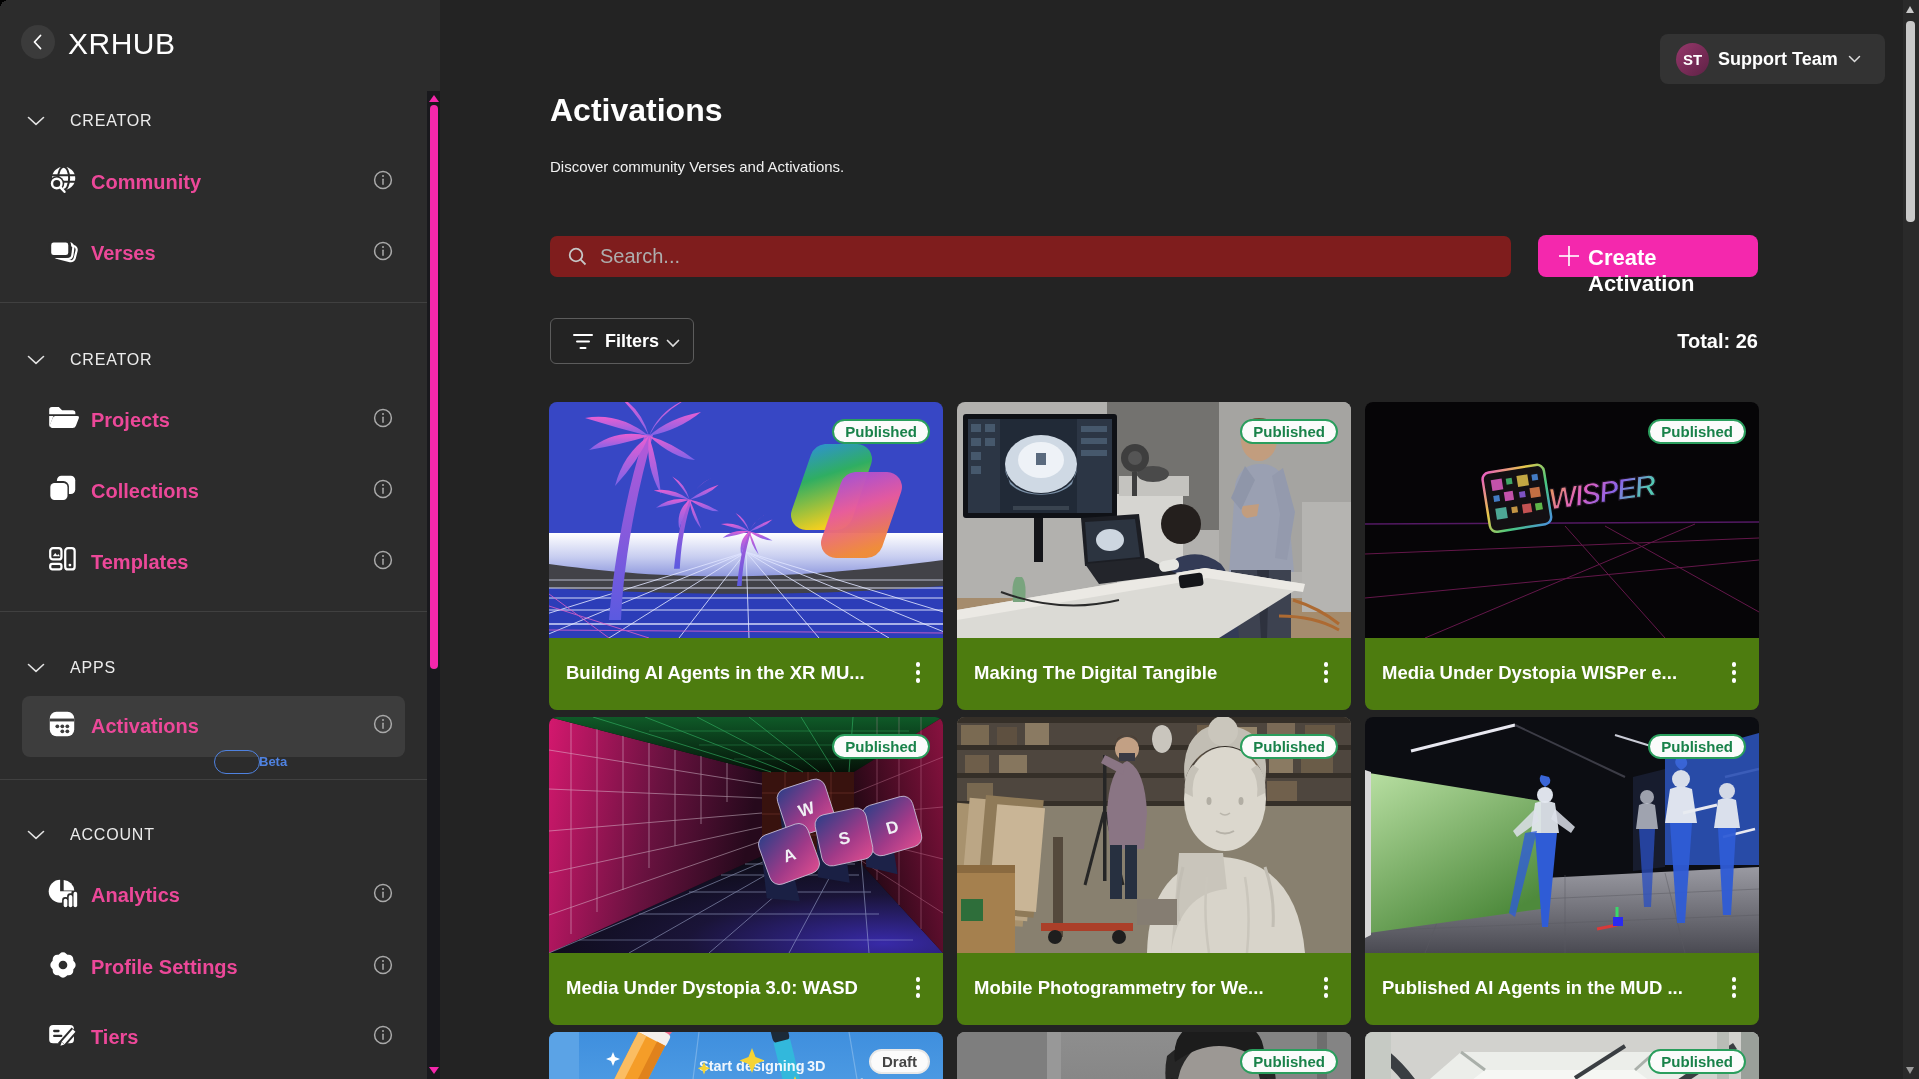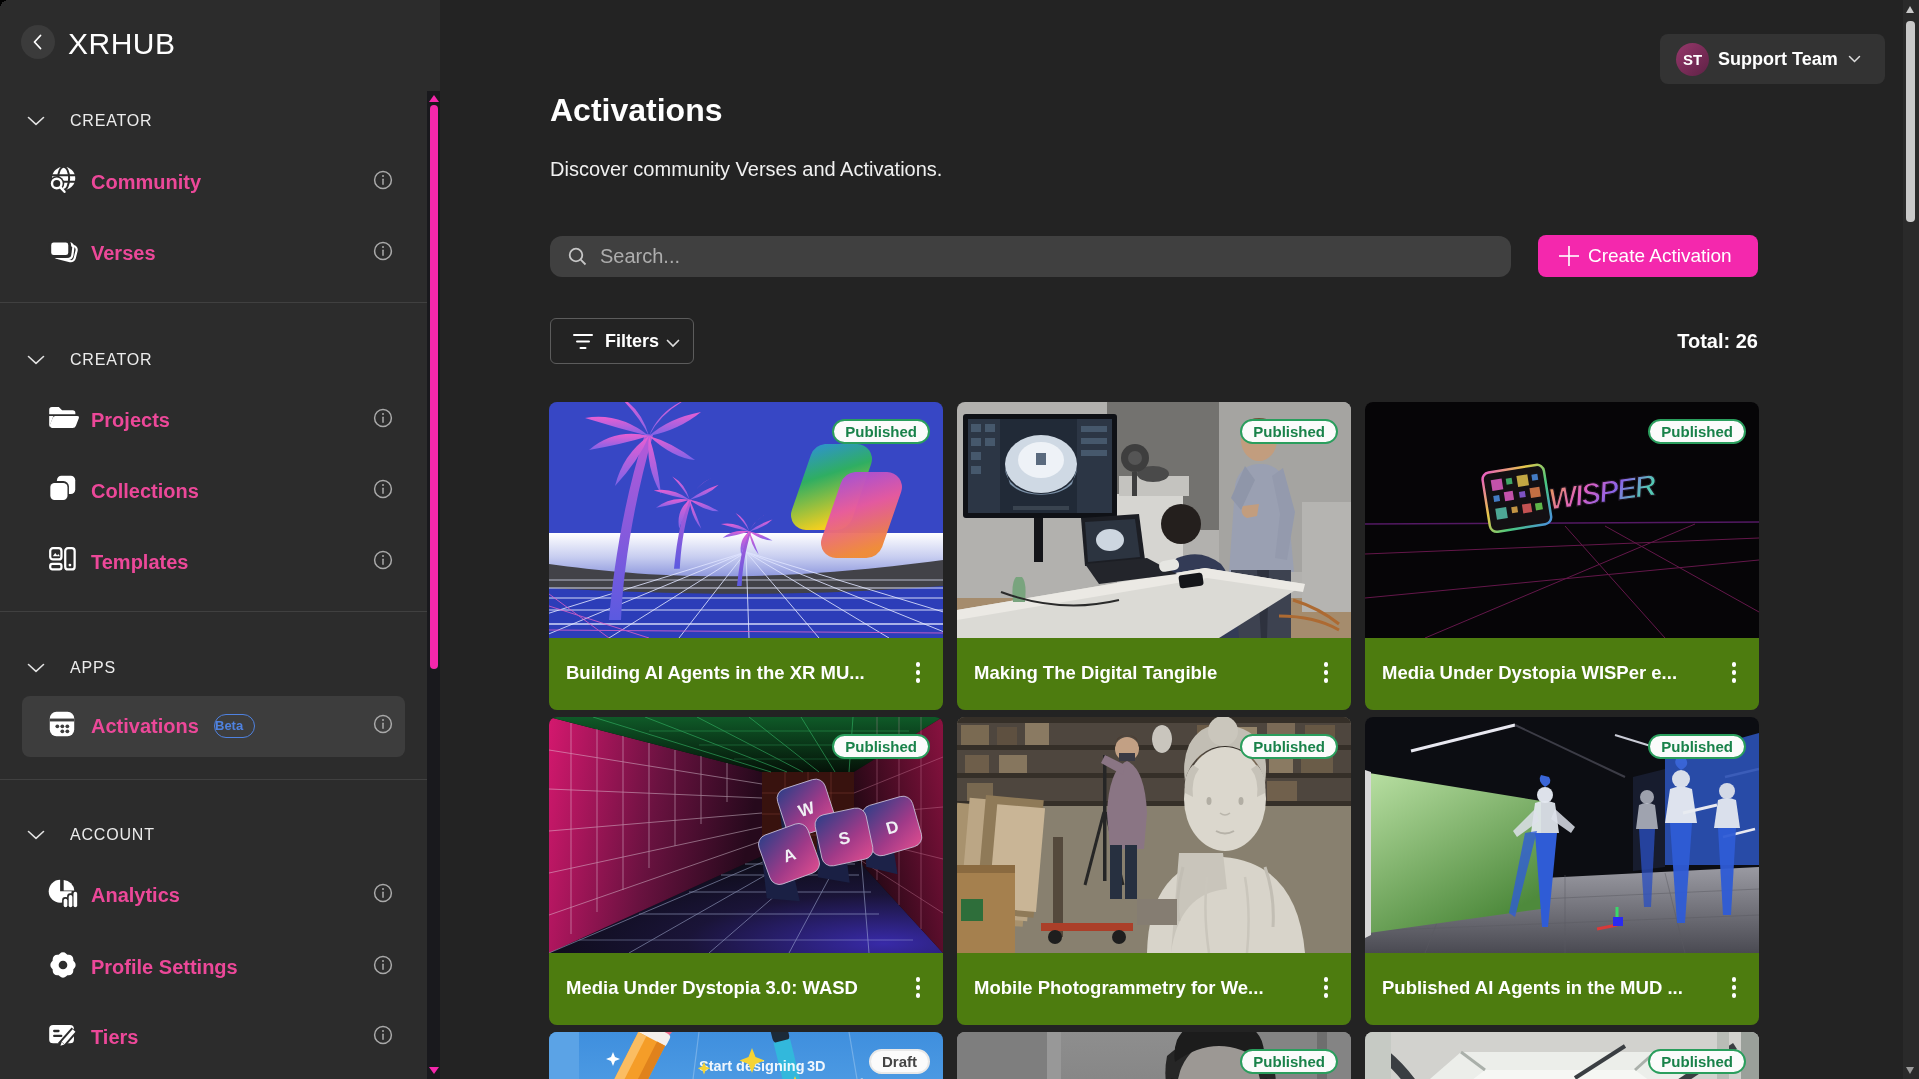"Discover community Verses and" .subtitle { font-size: 20px -> 15px }
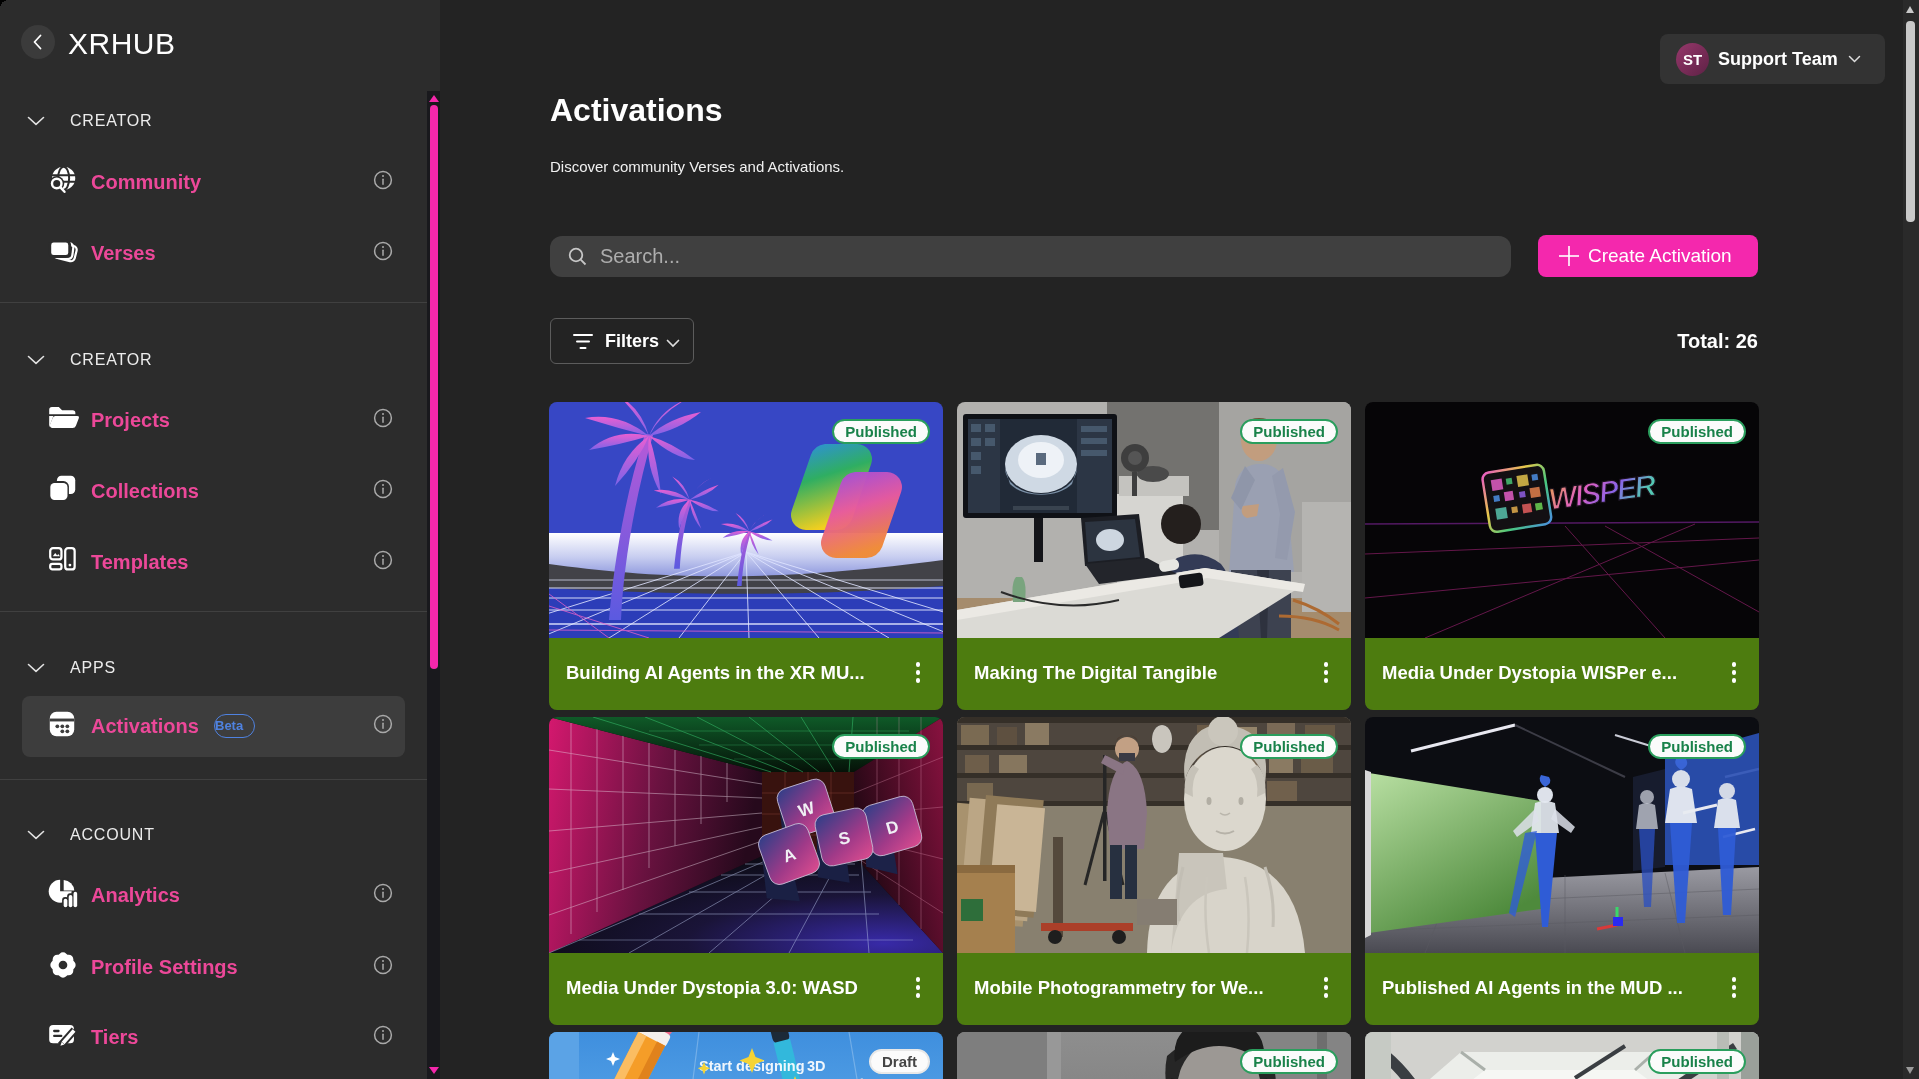"Search..." .searchbar { background: #404040 -> #7f1d1d; border-radius: 12px -> 7px }
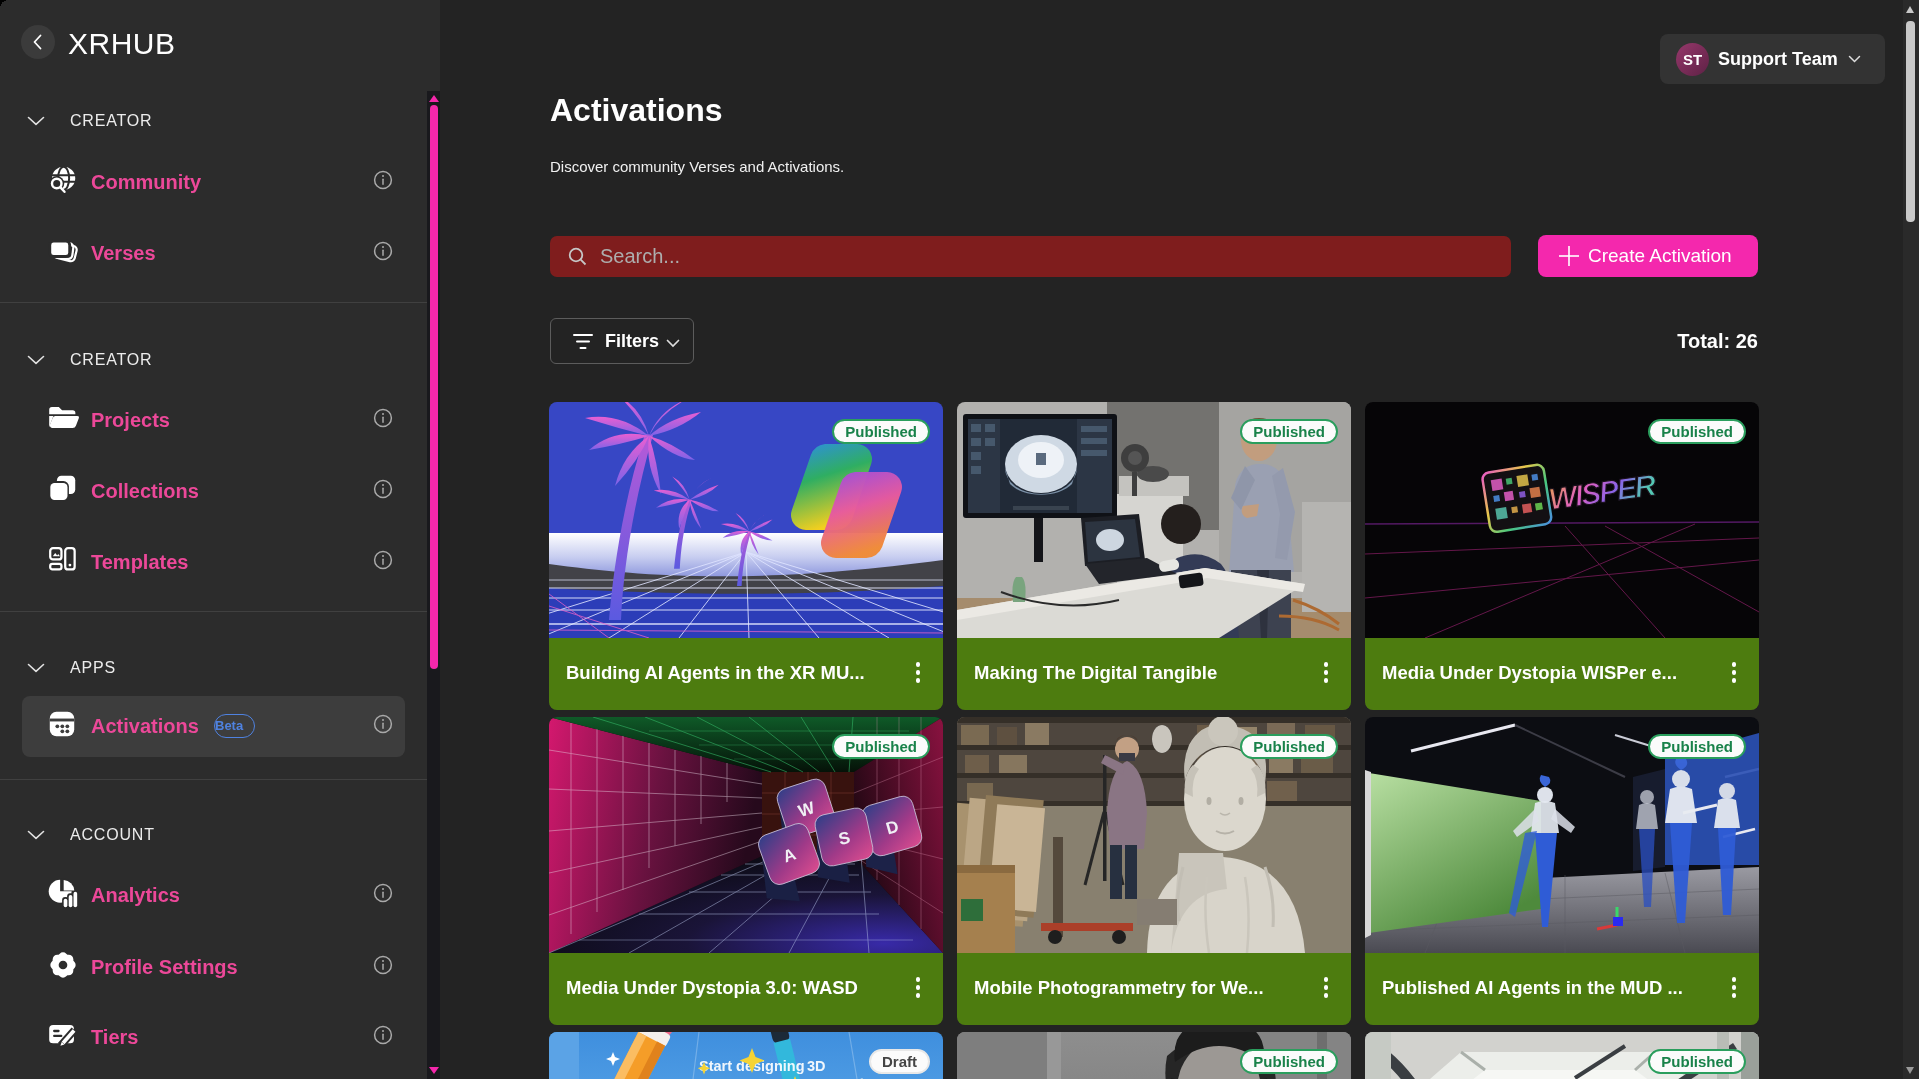"Create Activation" .createtxt { font-size: 19px -> 22px; font-weight: normal -> bold }
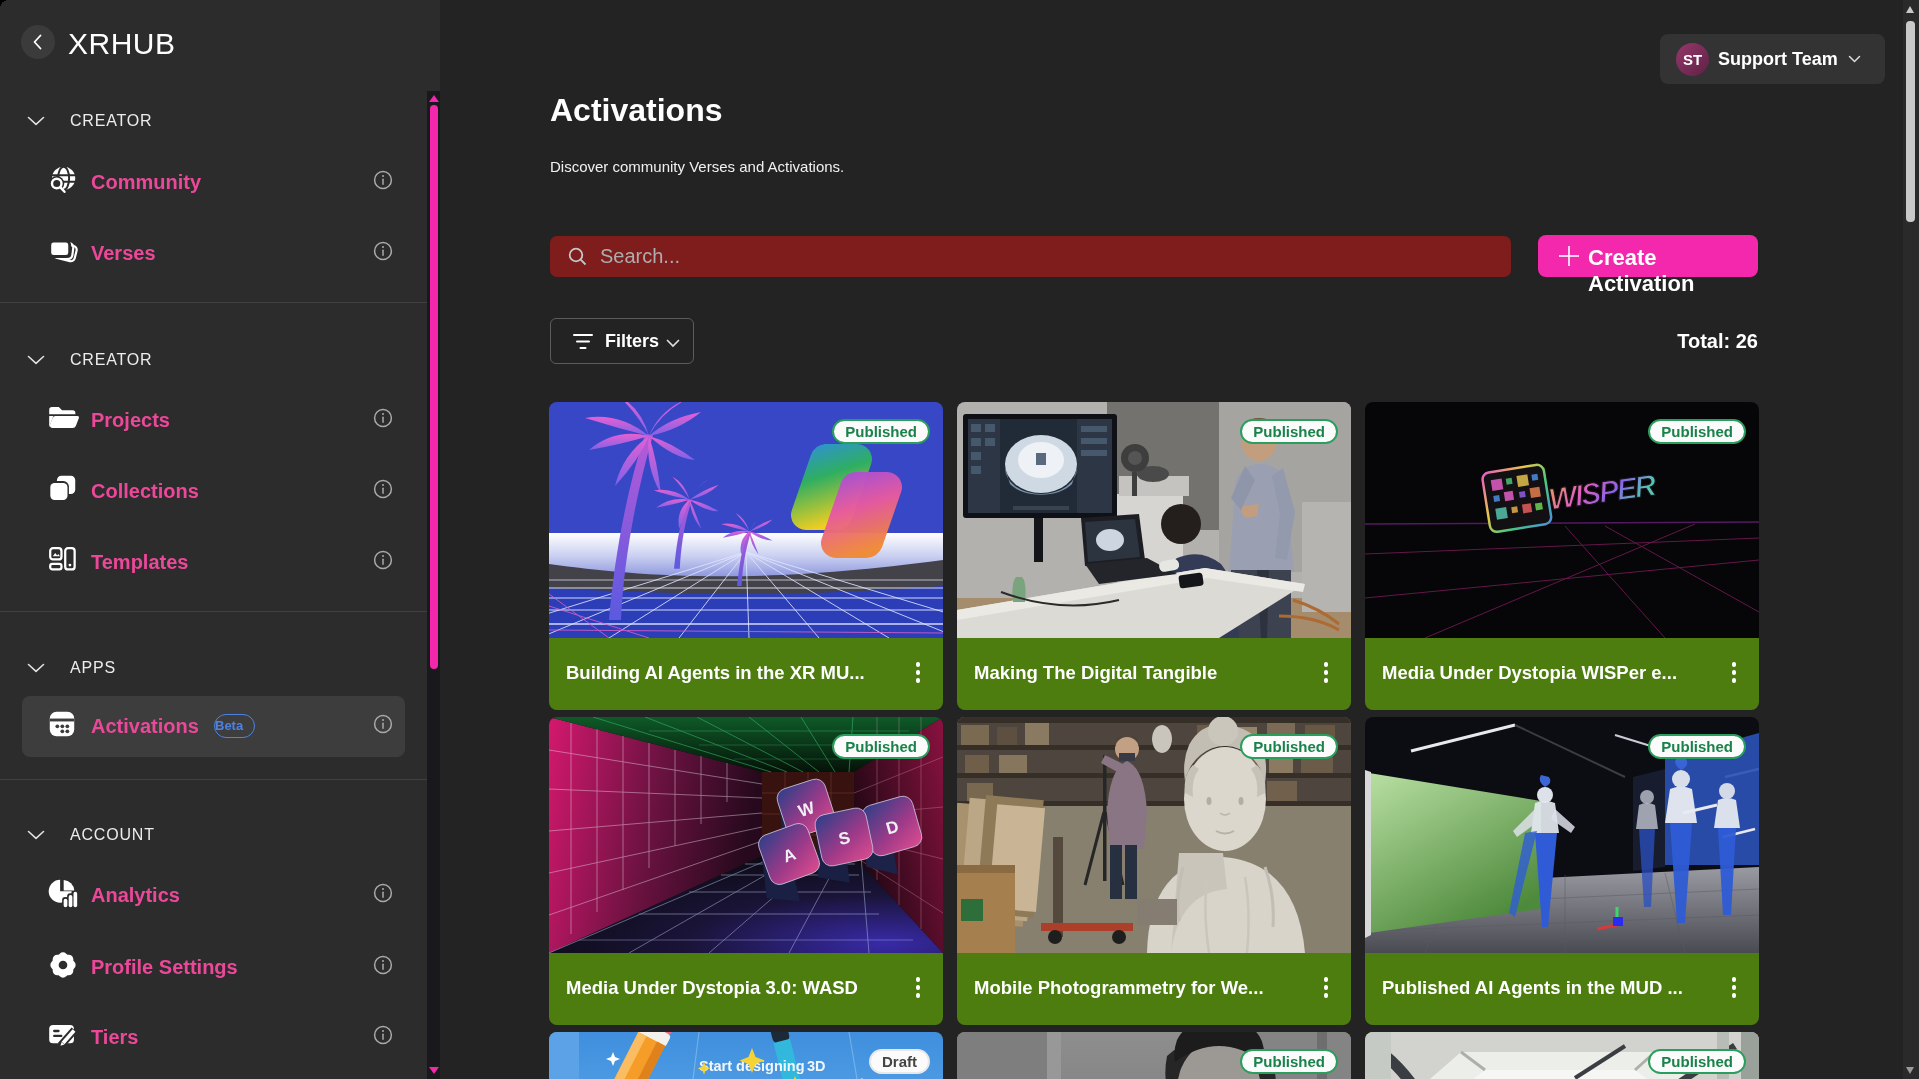"Beta" .beta { padding-left: none -> 44px; top: 714px -> 750px }
